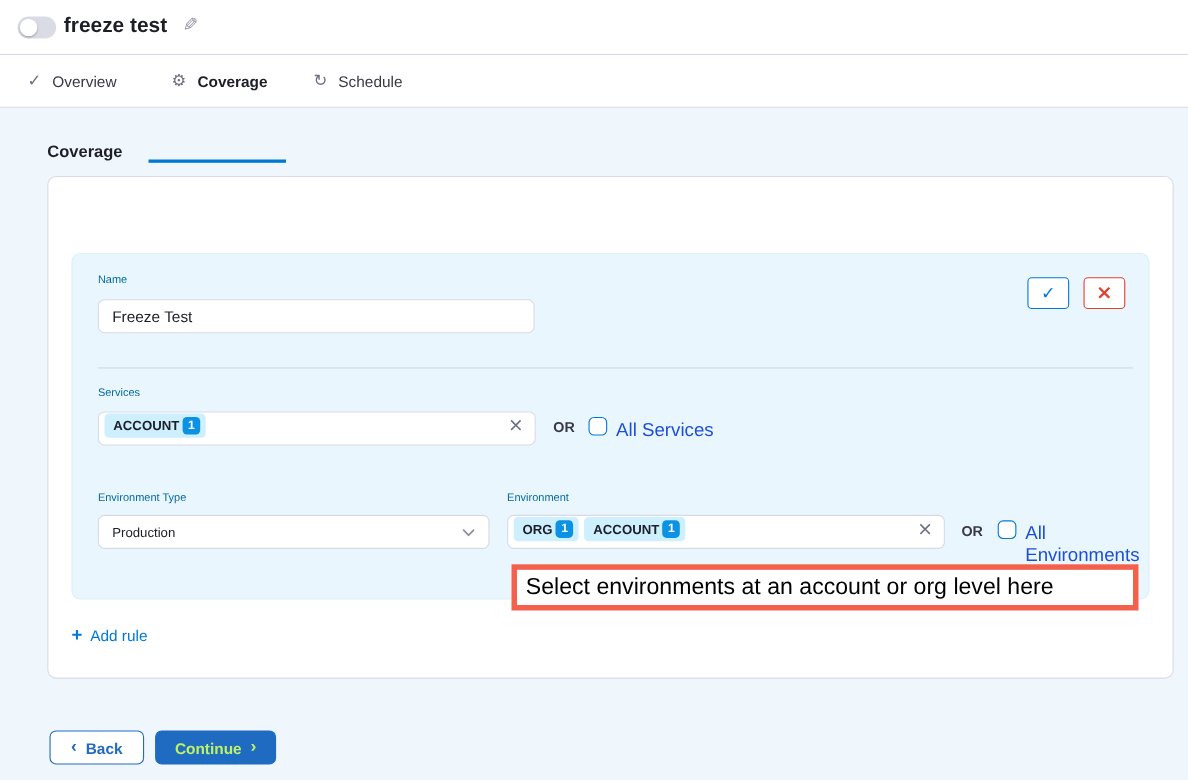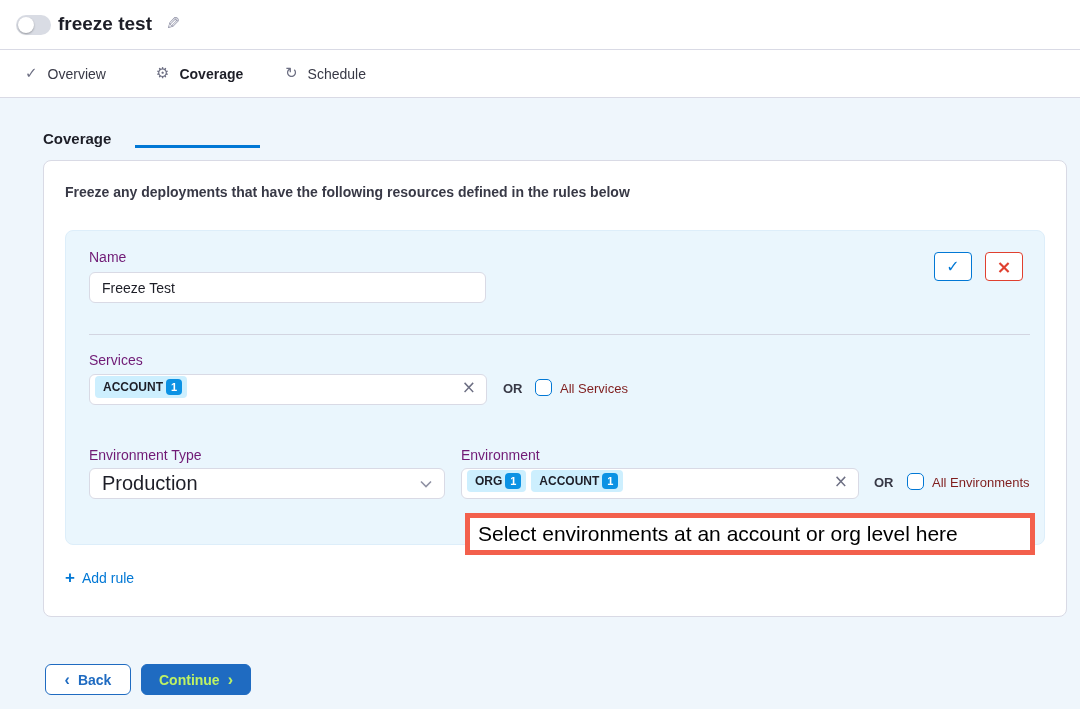"Freeze any deployments that have" div.card-desc { html: <div>Freeze any deployments that have the following resources defined in the rules below</div> -> none }
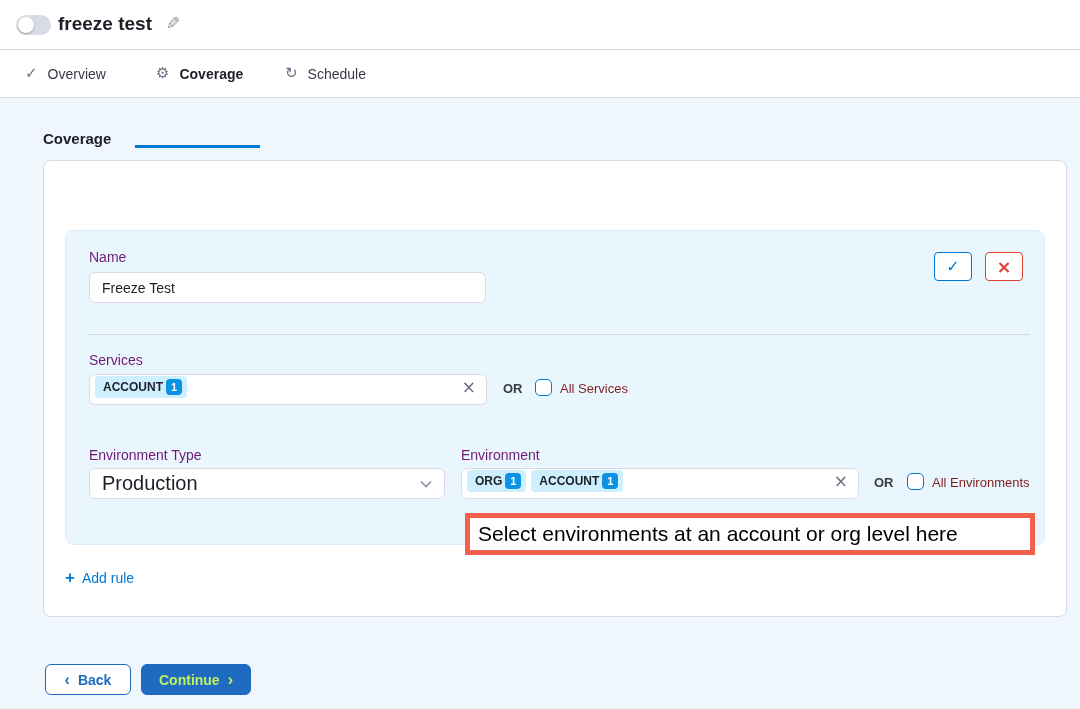"Name" .field-label { color: #701a75 -> #0369a1; font-size: 14px -> 10px }
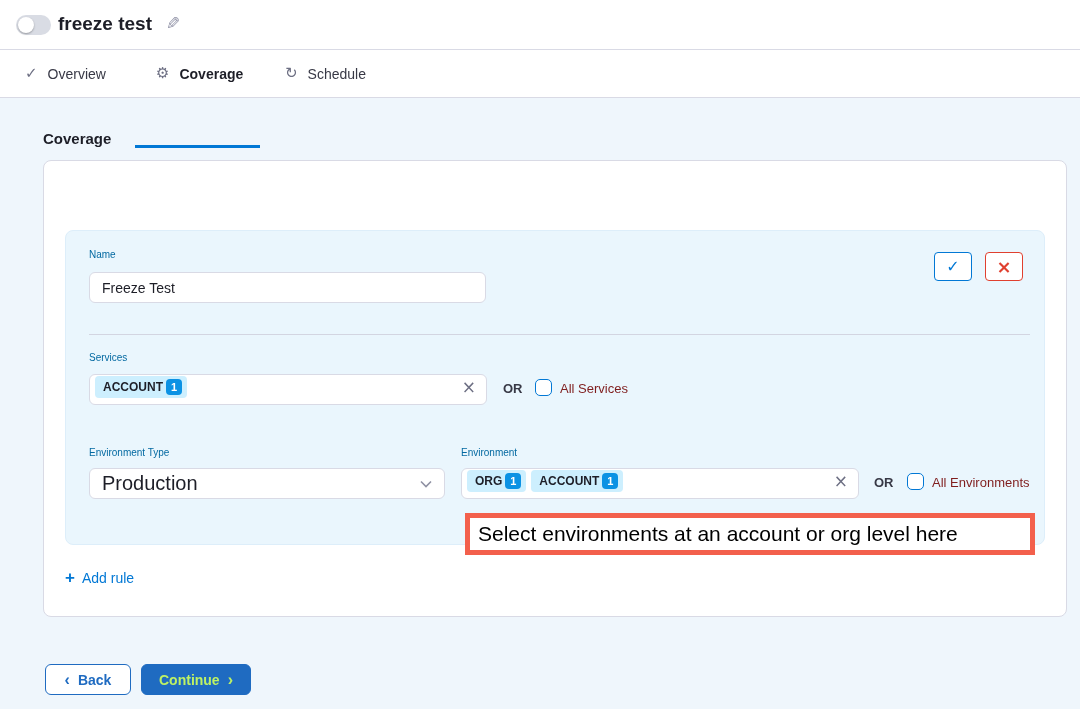"All Services" .cb-label { color: #7f1d1d -> #1d4ed8; font-size: 13px -> 17px }
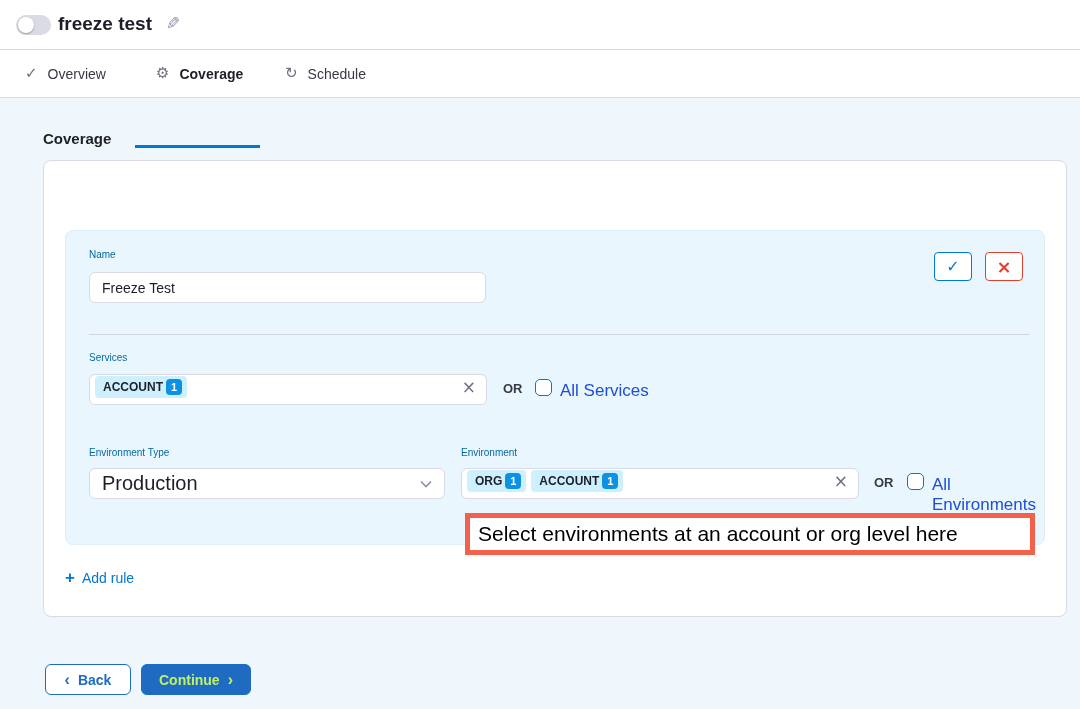"Production" .select { font-size: 20px -> 12px }
